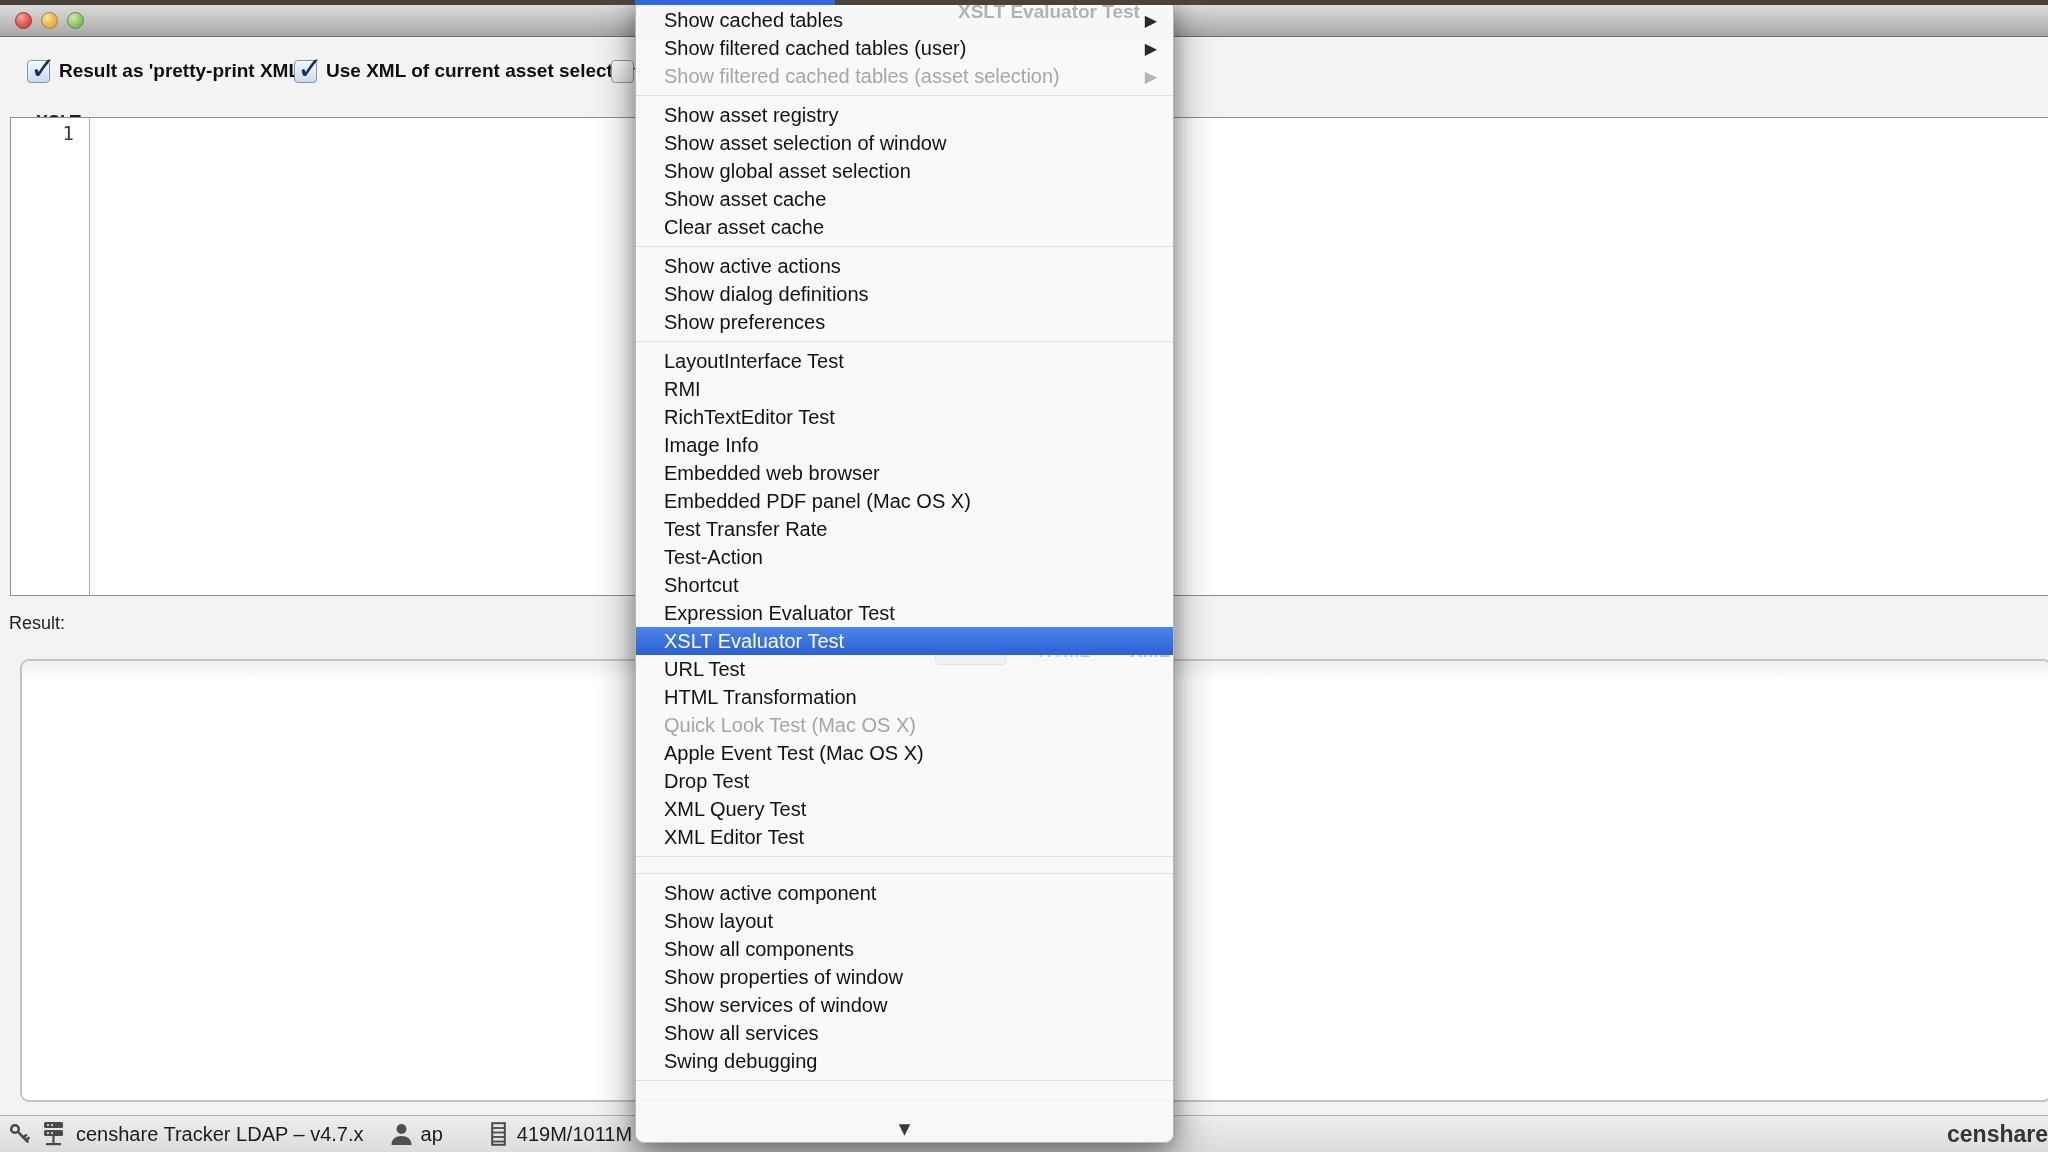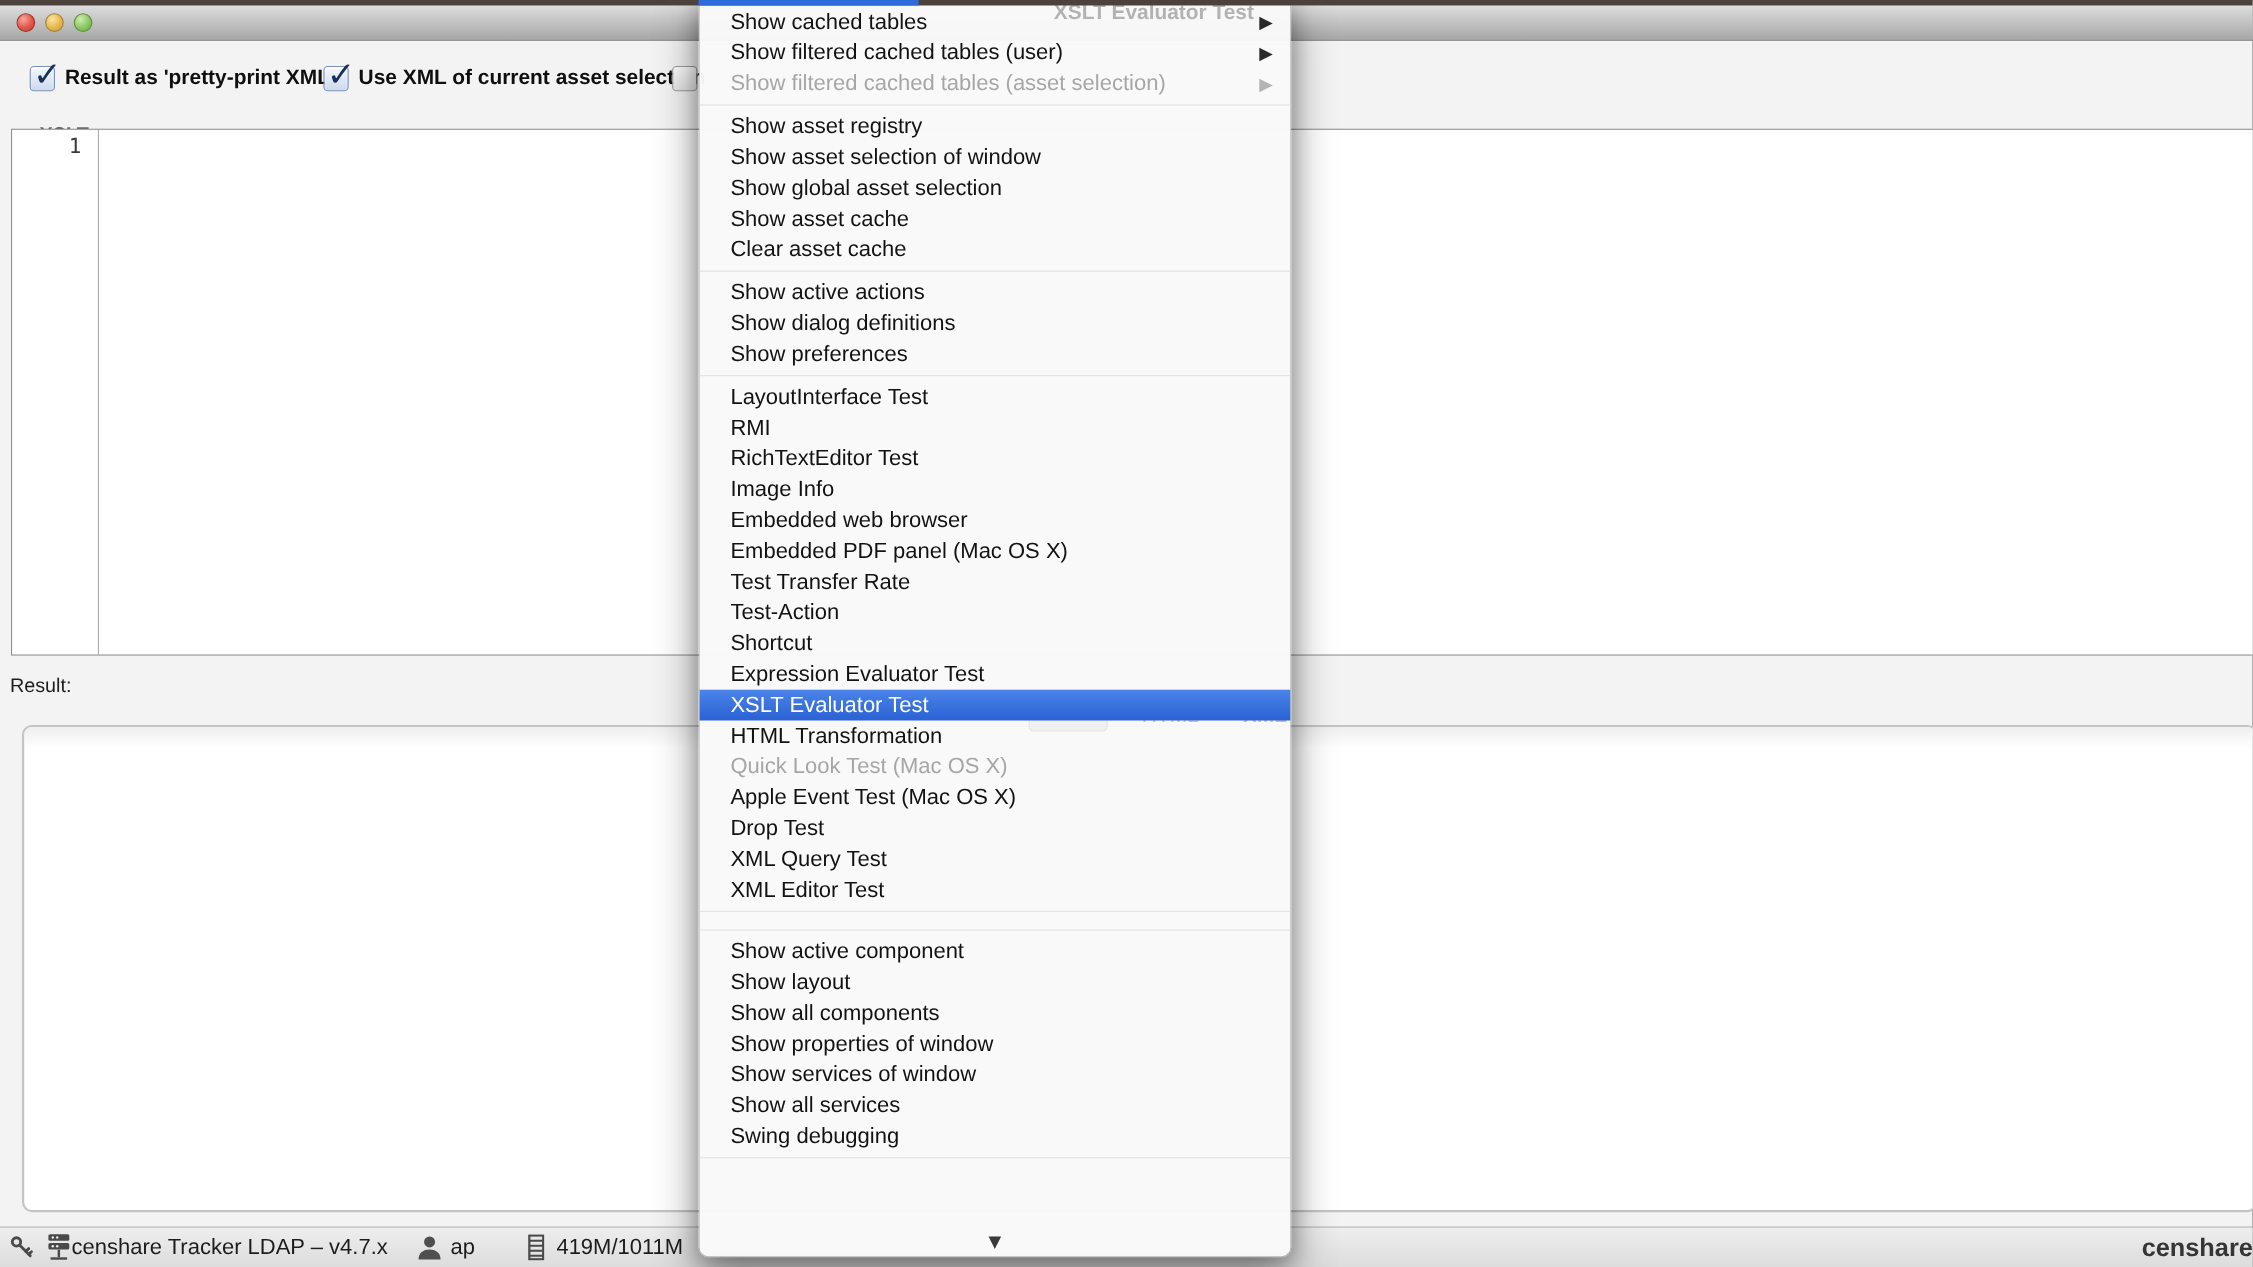"URL Test" div.mitem { html: none -> <div> <span>URL Test</span> </div> }
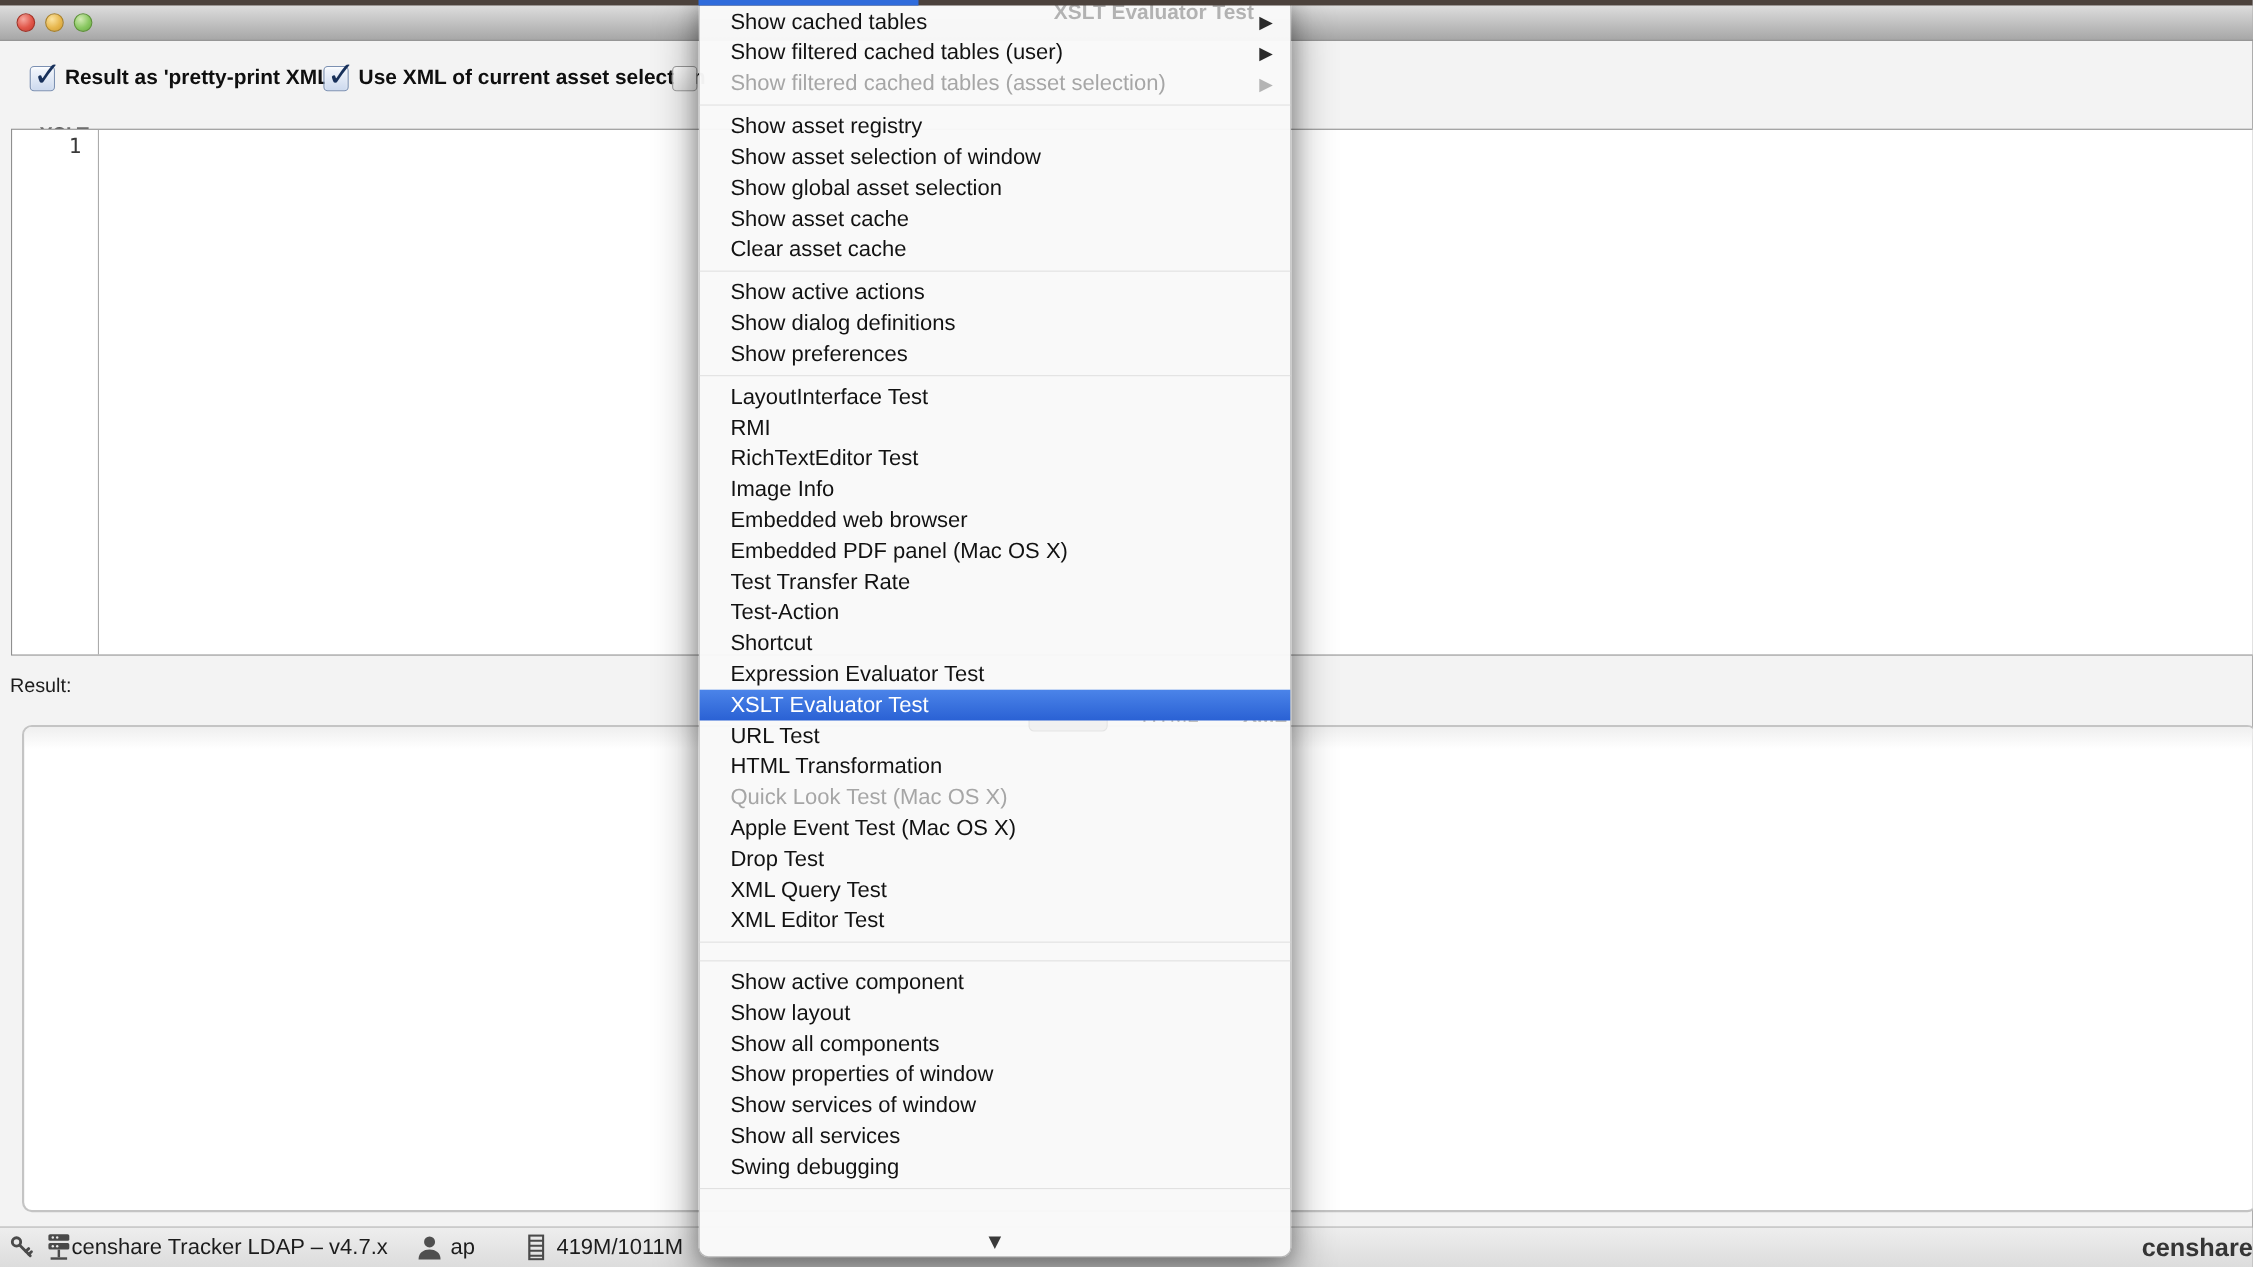"censhare Tracker LDAP – v4.7.x" .s-conn { margin-left: none -> 11px }
